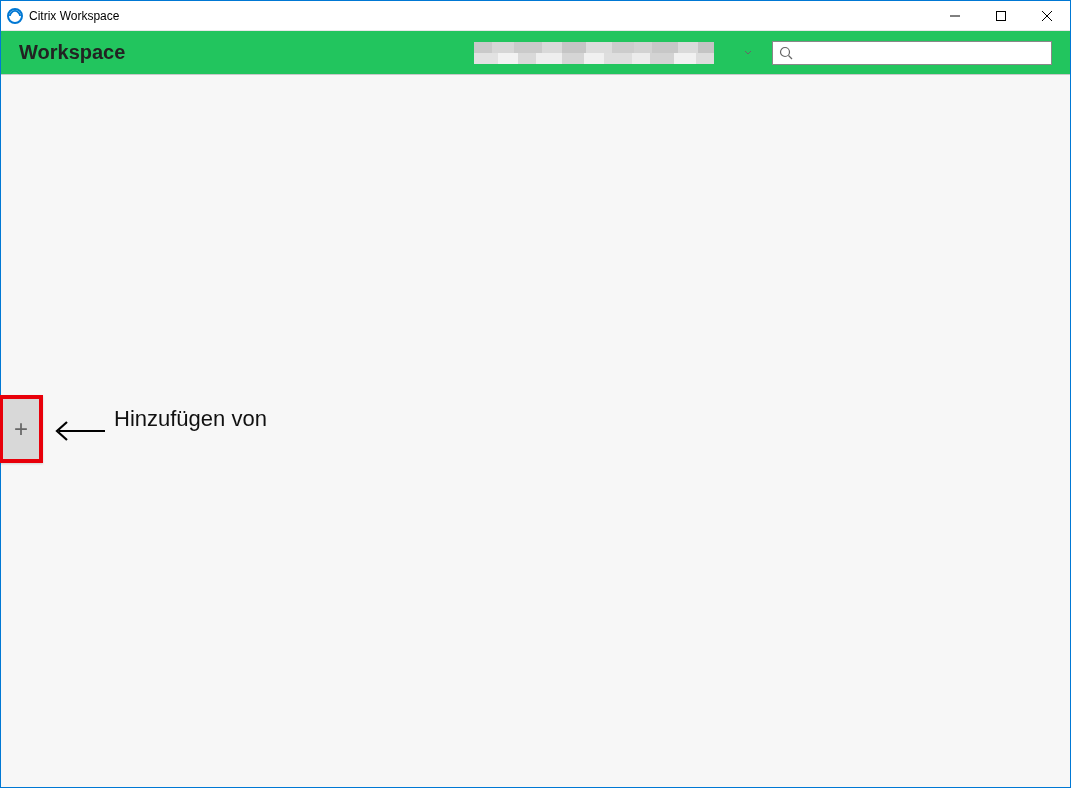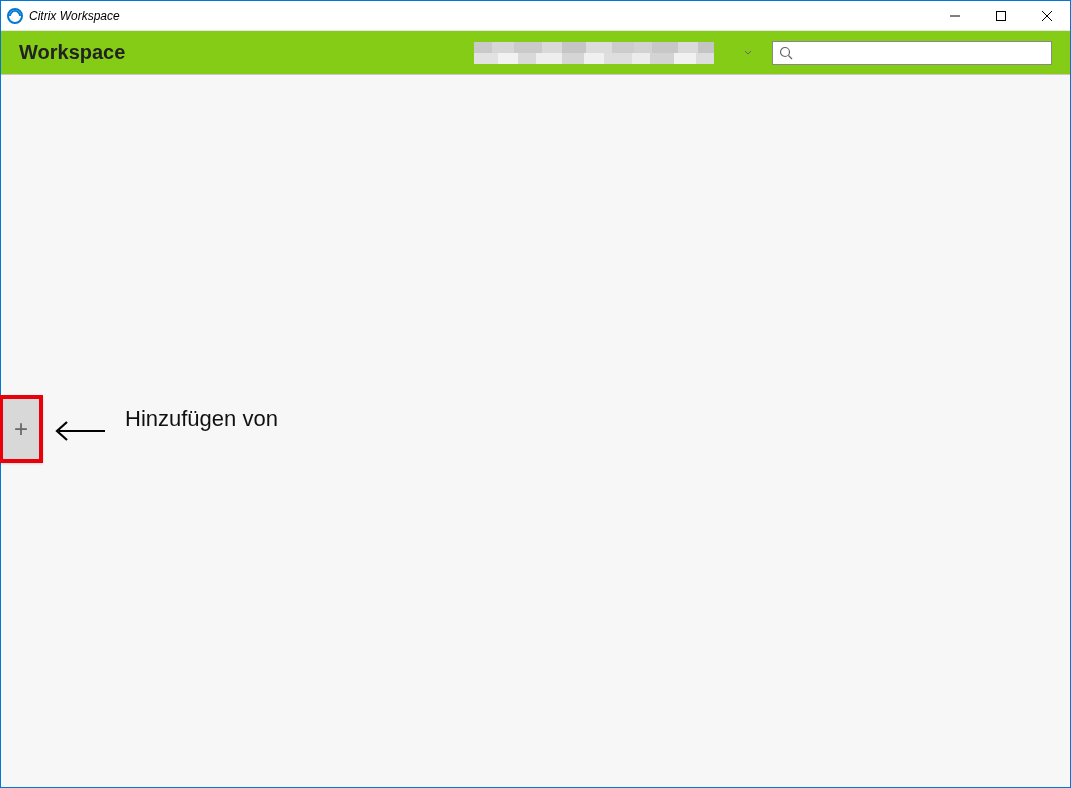"Citrix Workspace" .titlebar { font-style: italic -> none }
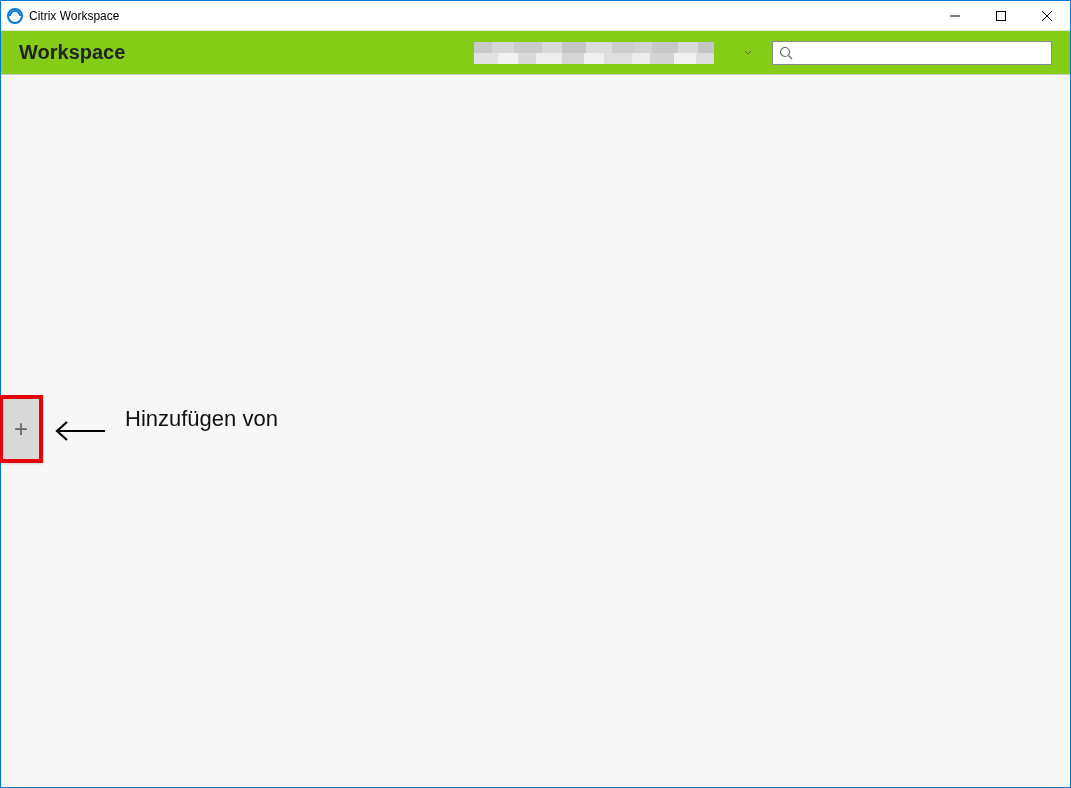"Workspace" .toolbar { background: #84cc16 -> #22c55e }
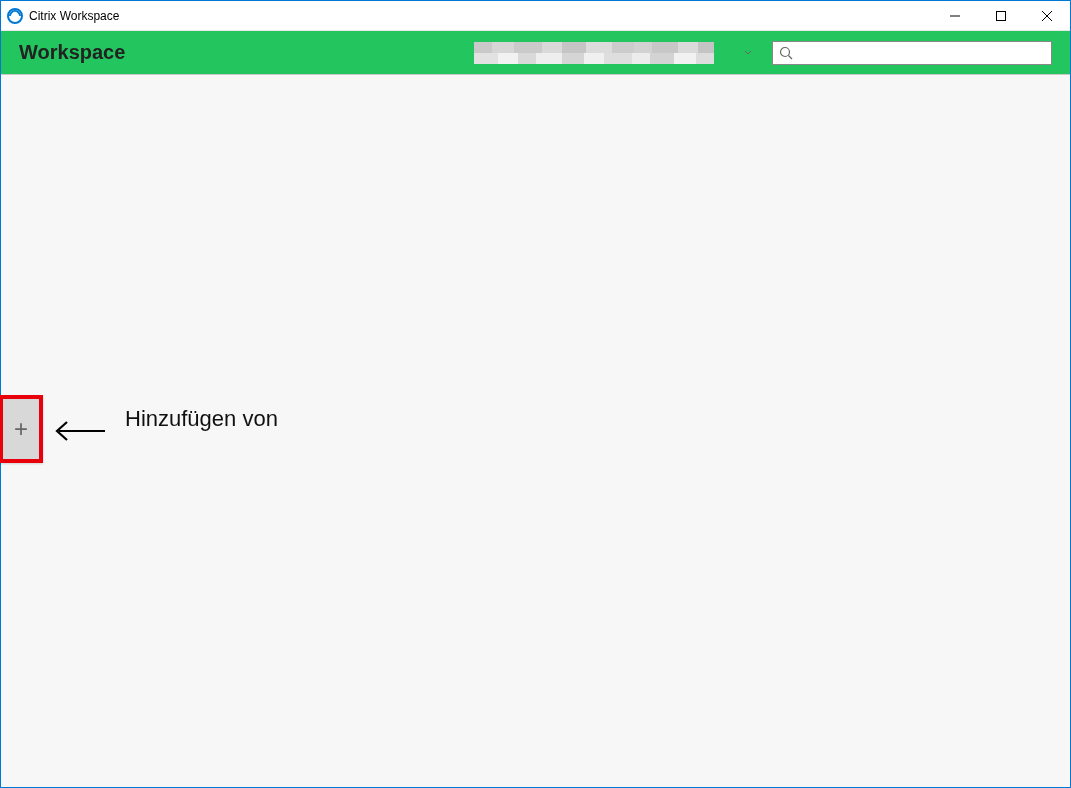"Hinzufügen von" .annotation-text { left: 124px -> 113px }
